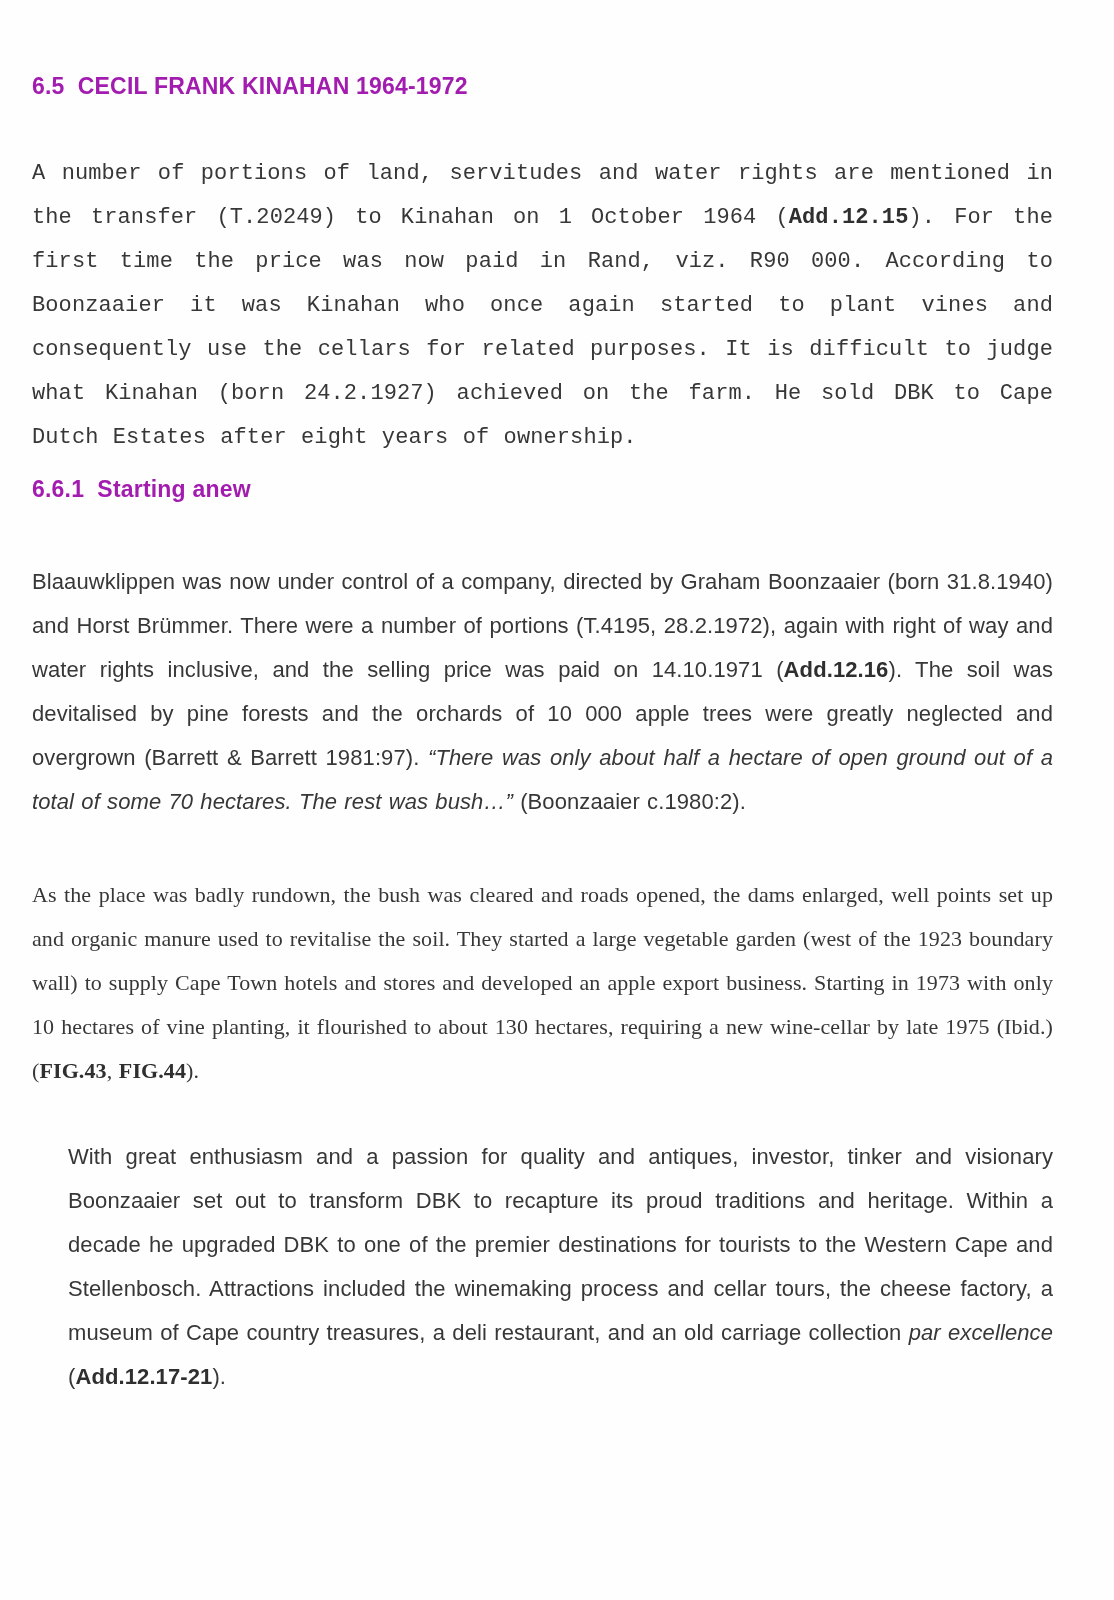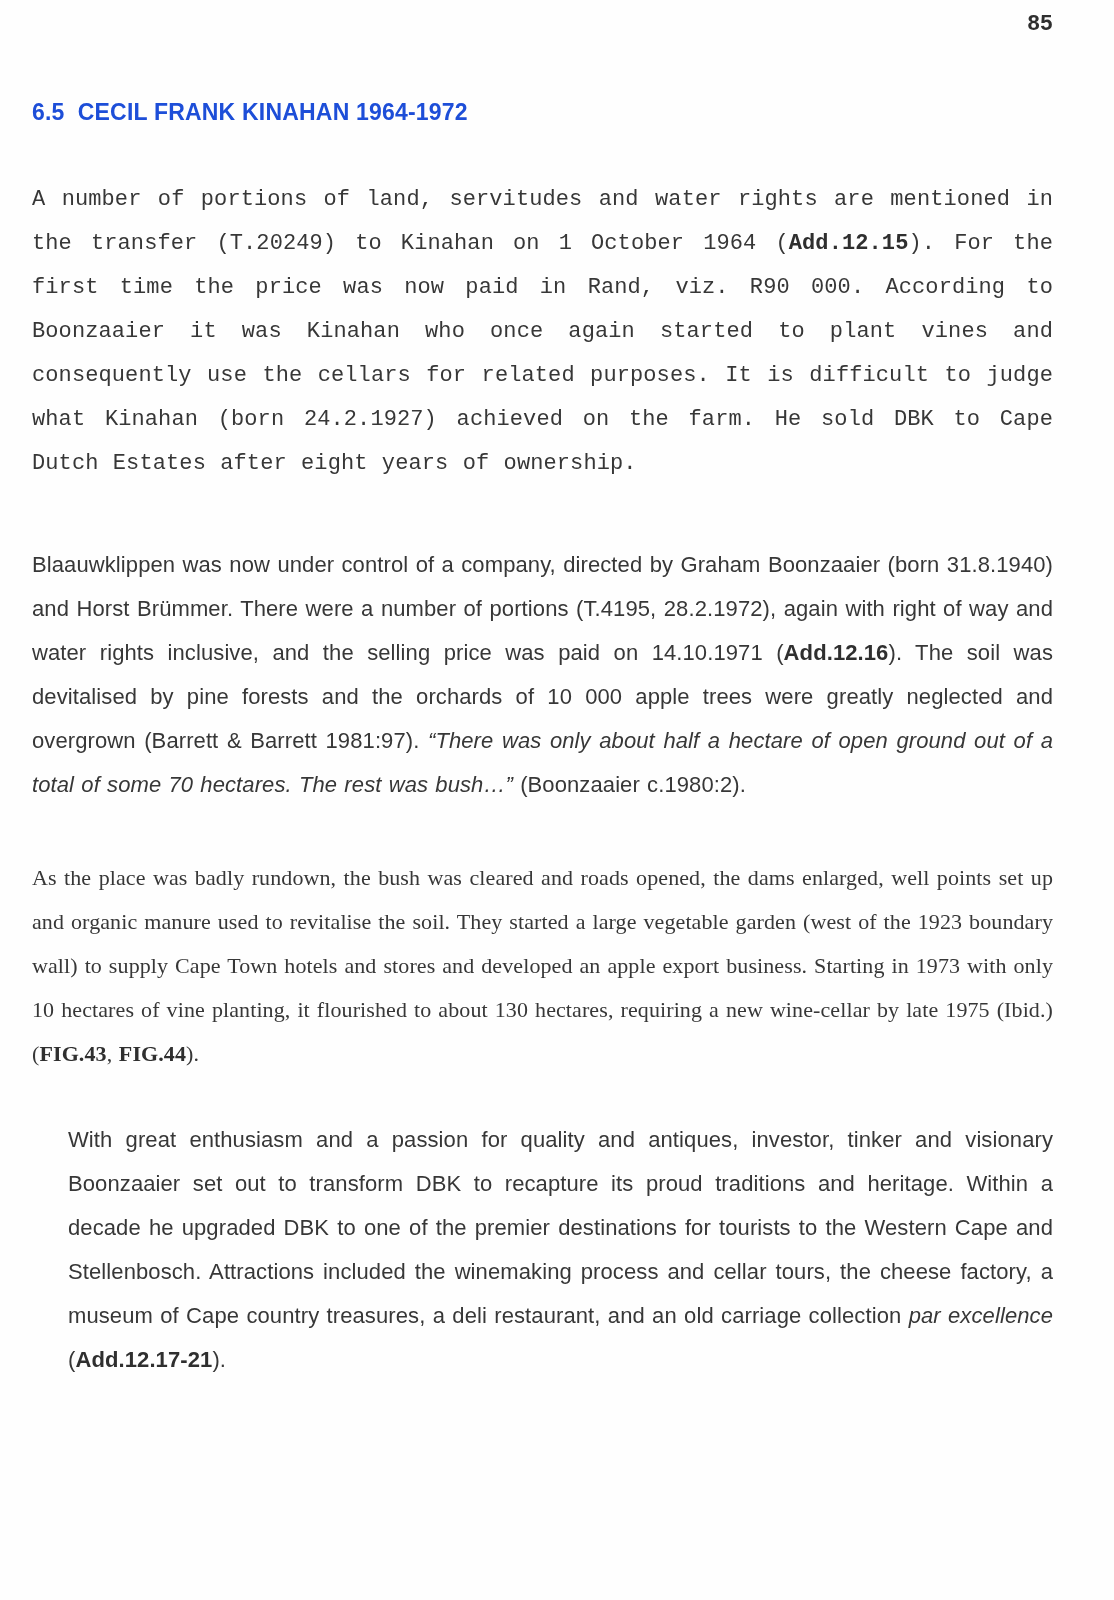"85" div.pageno { html: <div>85</div> -> none }
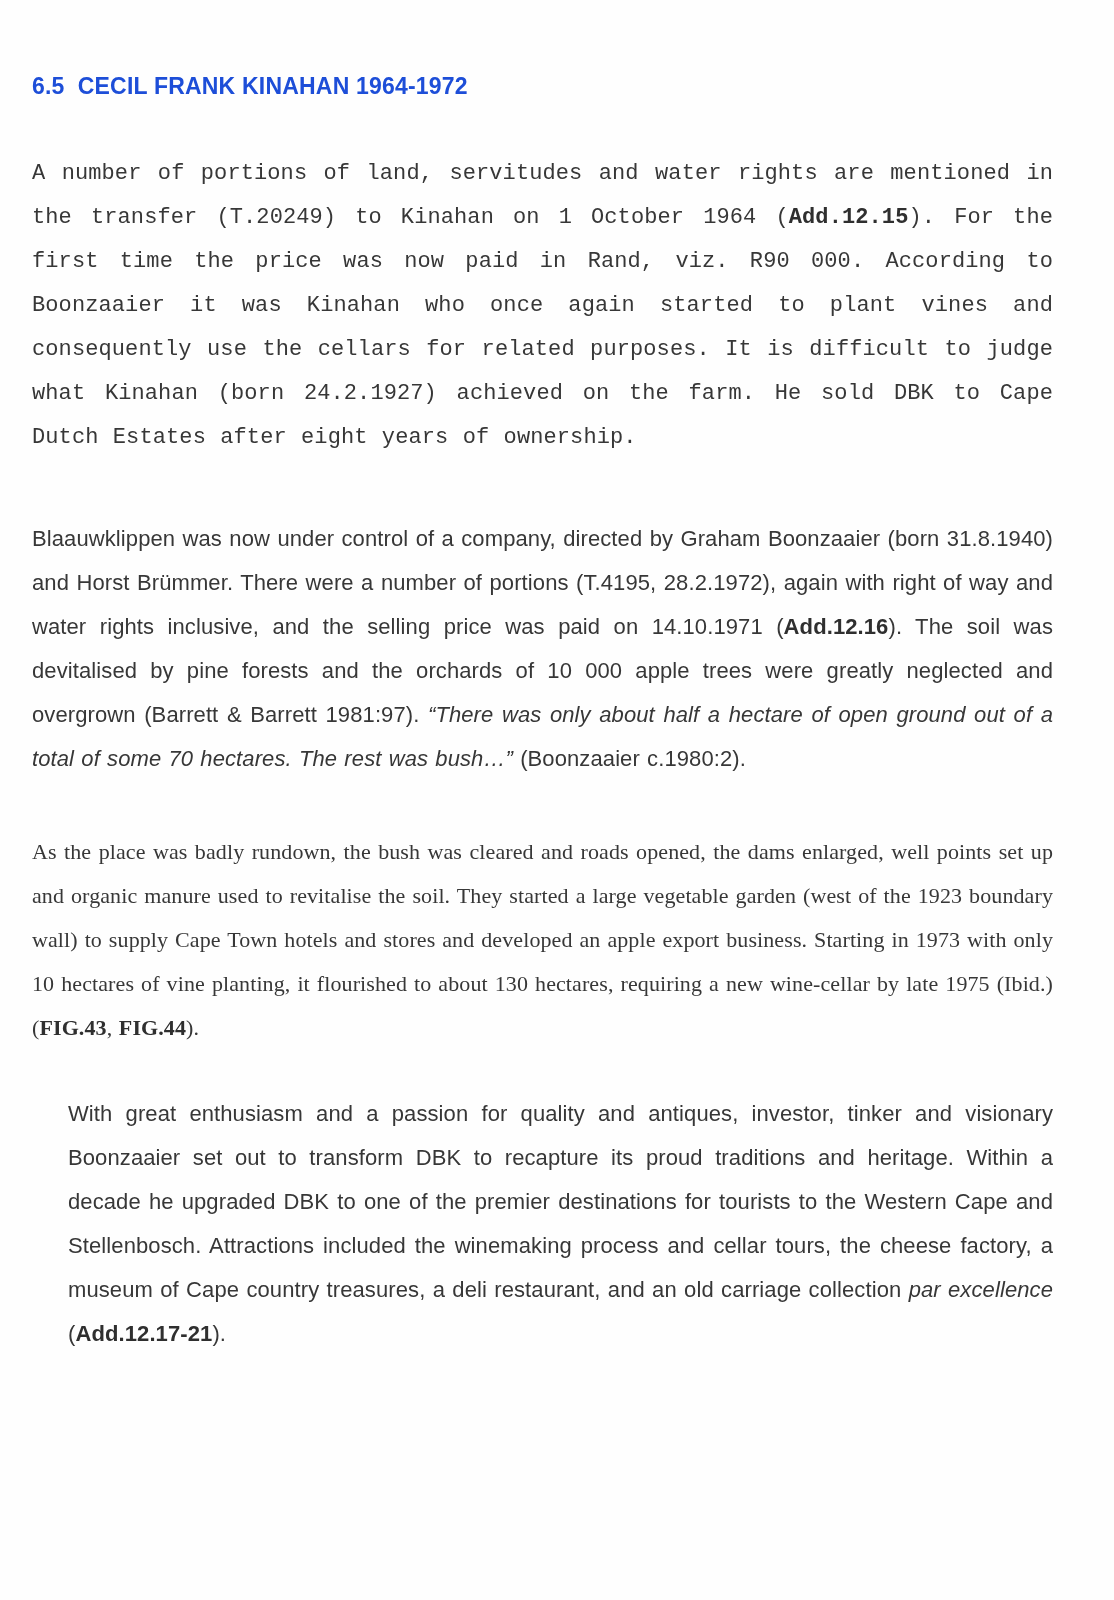"6.5 CECIL FRANK KINAHAN 1964-1972" .heading { color: #1d4ed8 -> #a21caf }
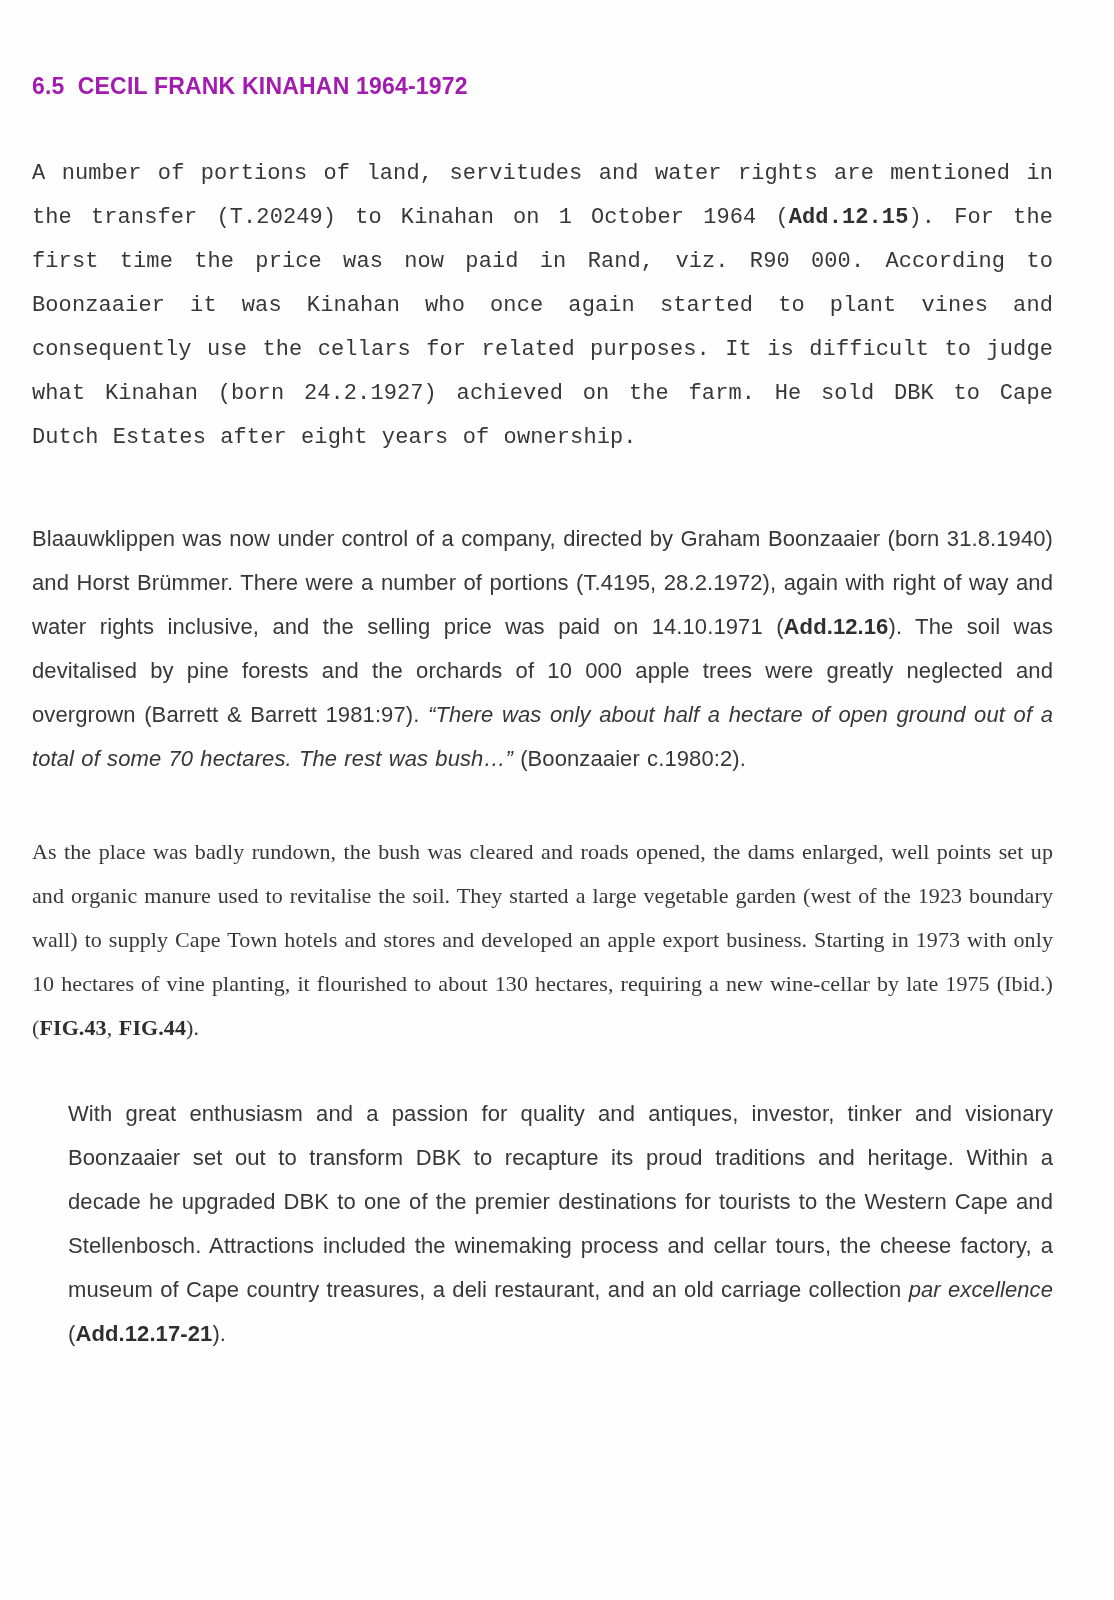"6.6.1 Starting anew" div.heading { html: none -> <div>6.6.1 Starting anew</div> }
